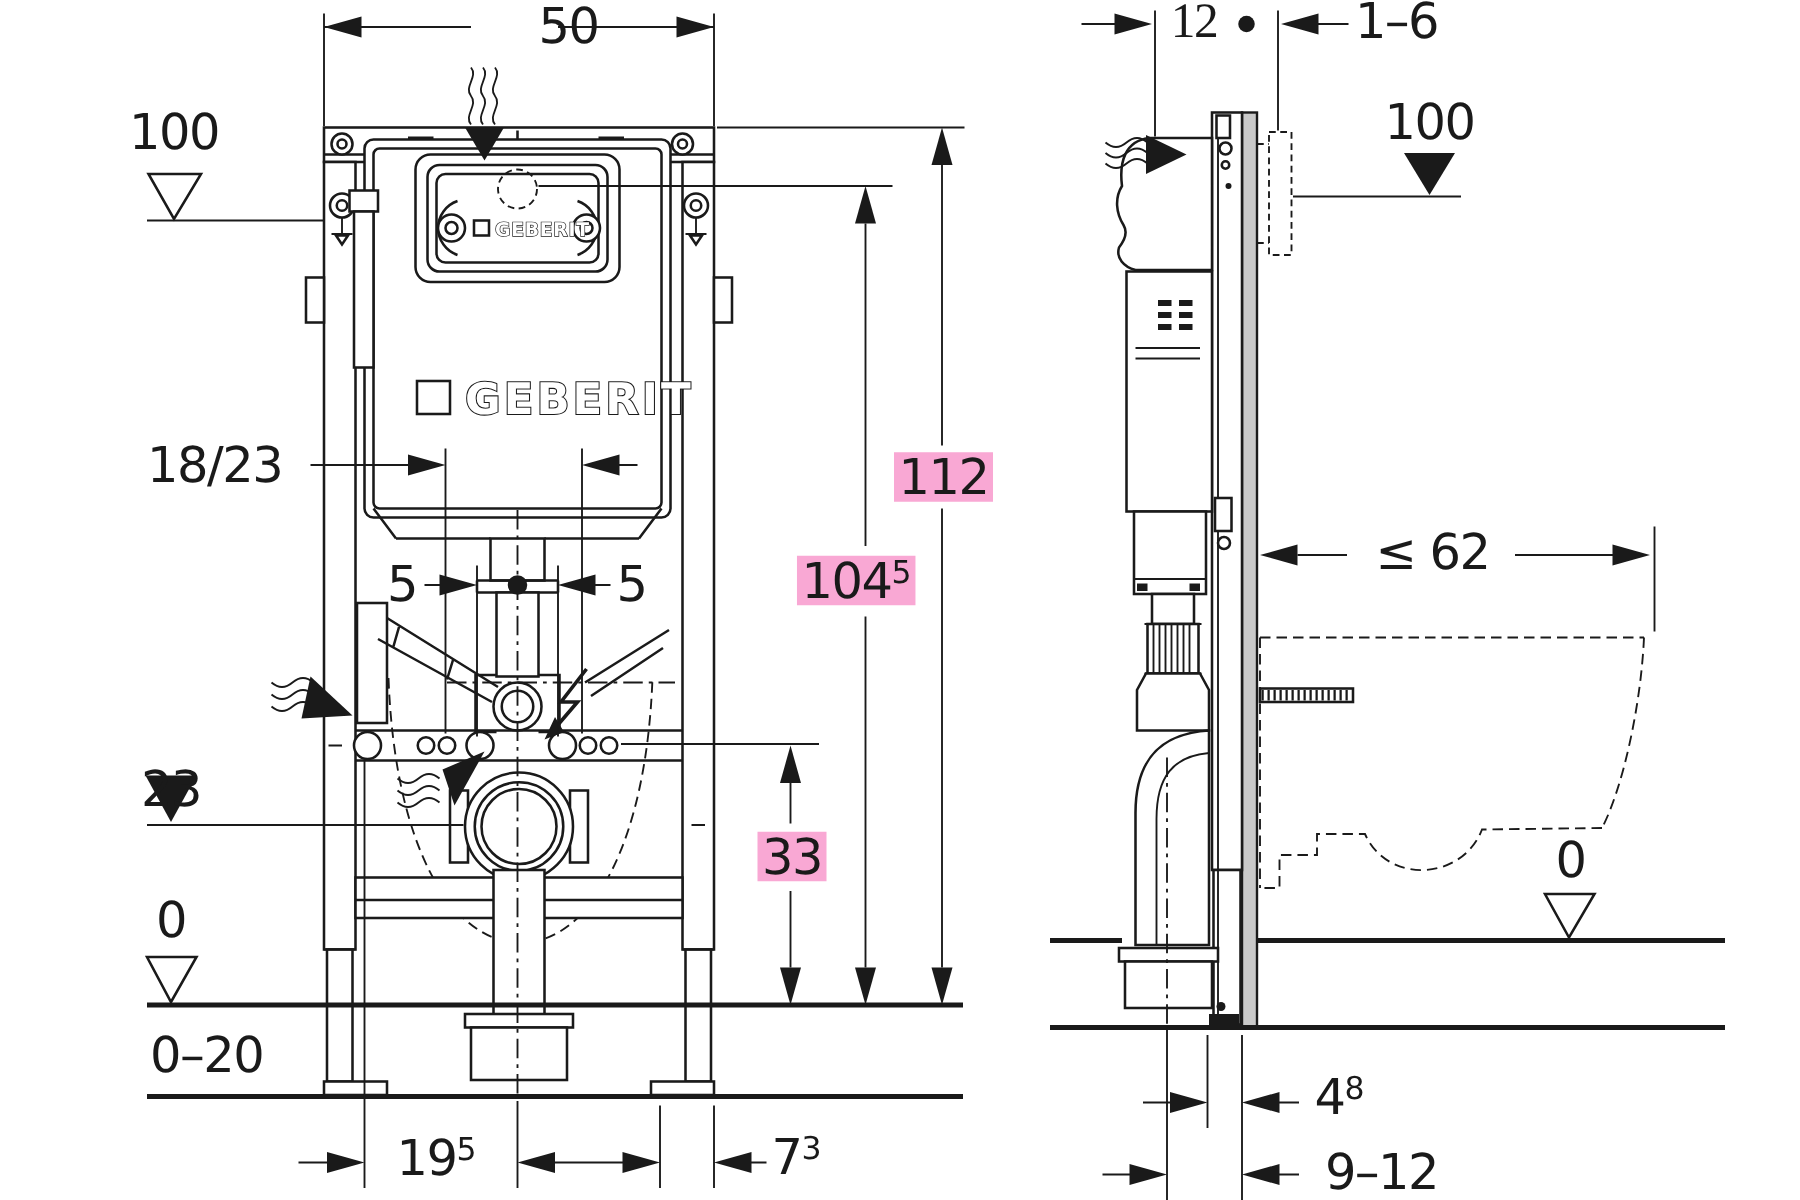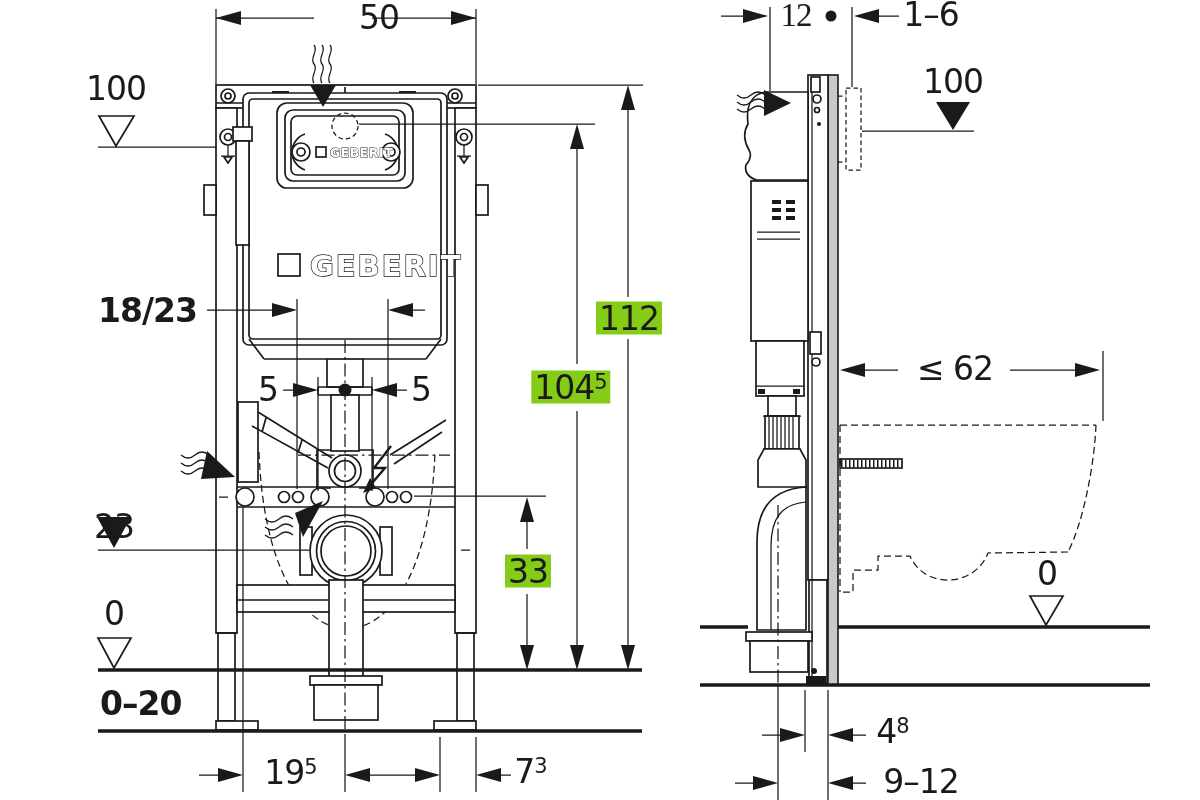"18/23" .lbl.left-anchor { font-weight: bold -> none }
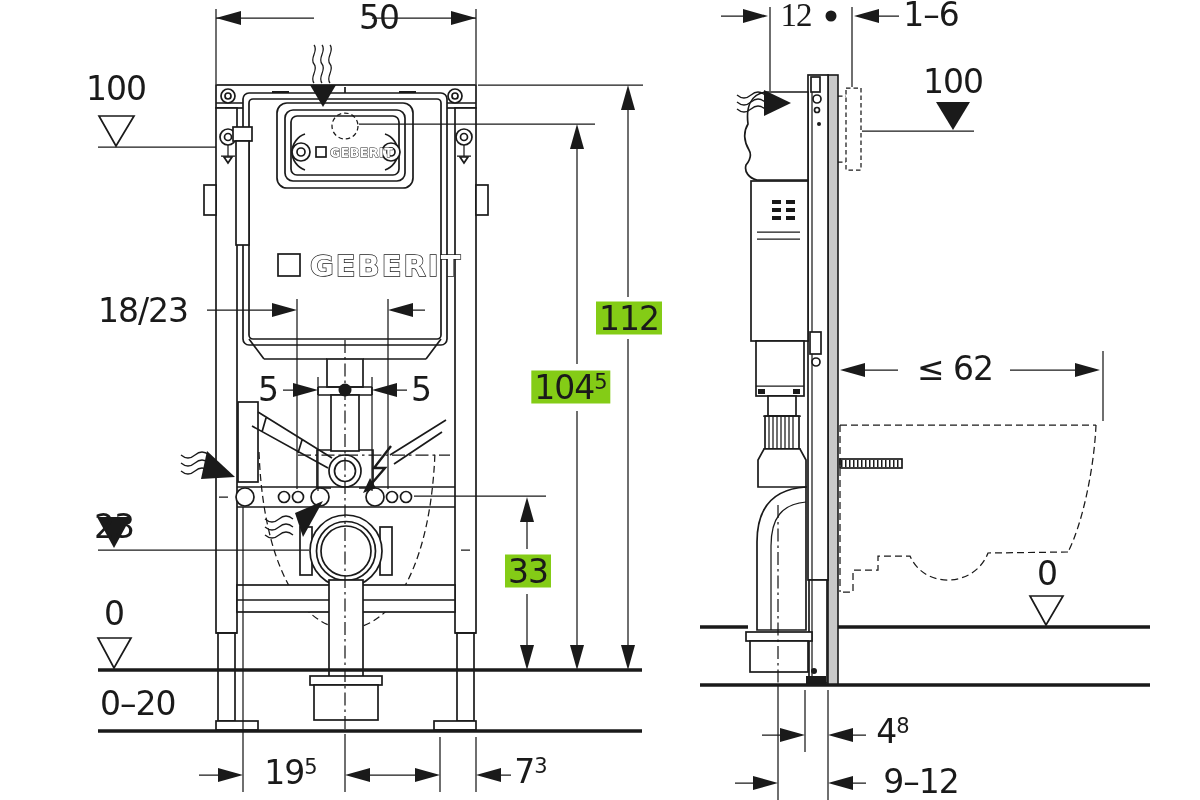"112" .lbl.bgwhite { background: #84cc16 -> #f9a8d4 }
